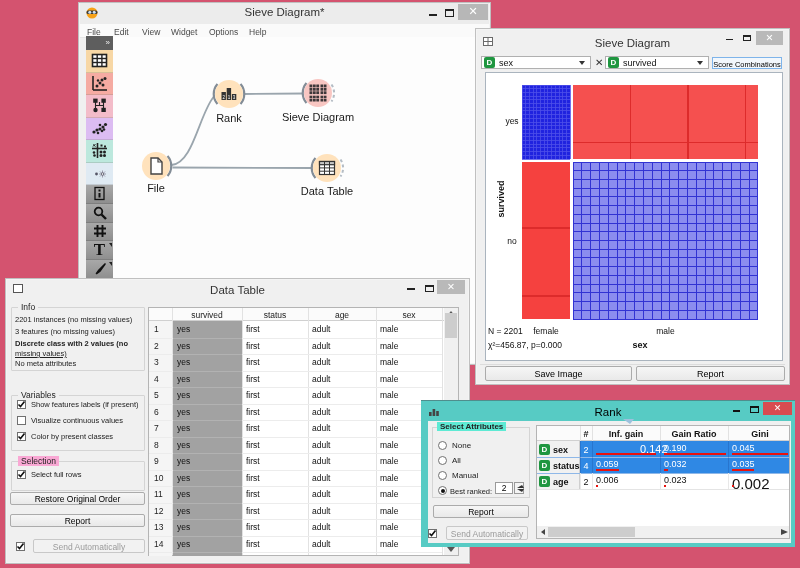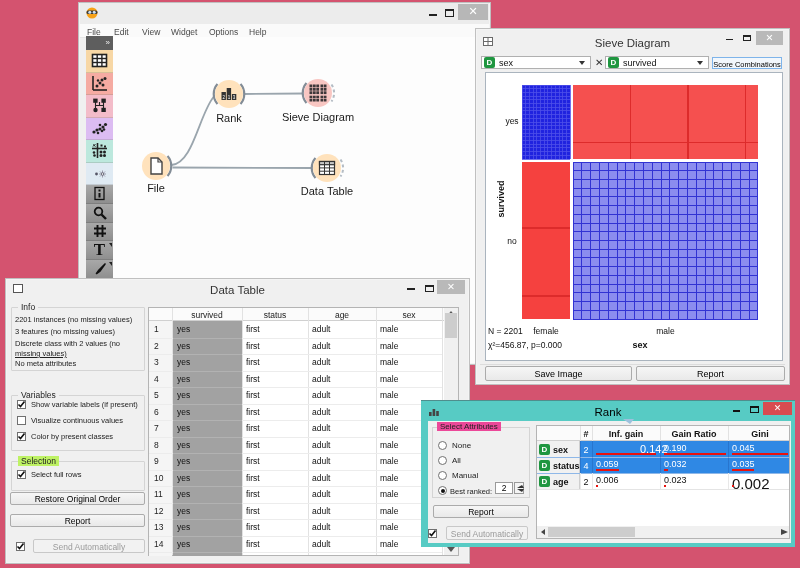"Sieve Diagram*" div.abs { html: none -> <div>Sieve Diagram*</div> }
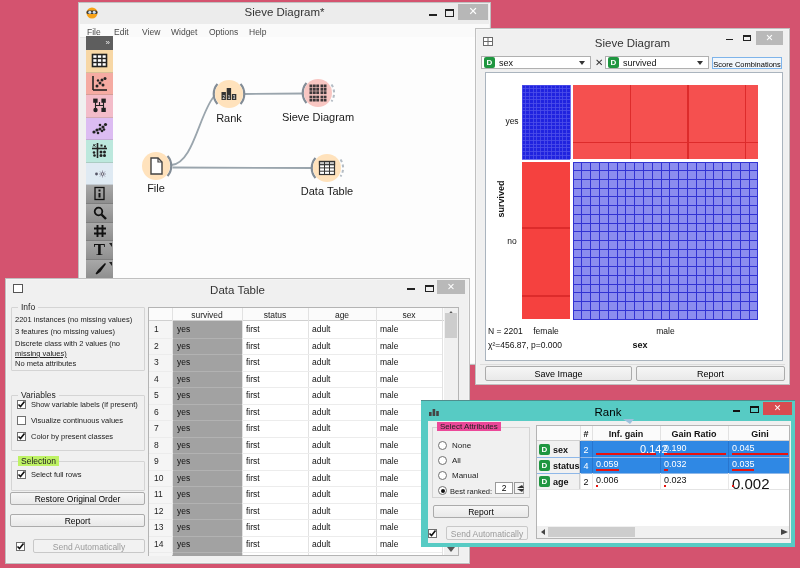"Discrete class with 2 values" div.abs { font-weight: none -> bold }
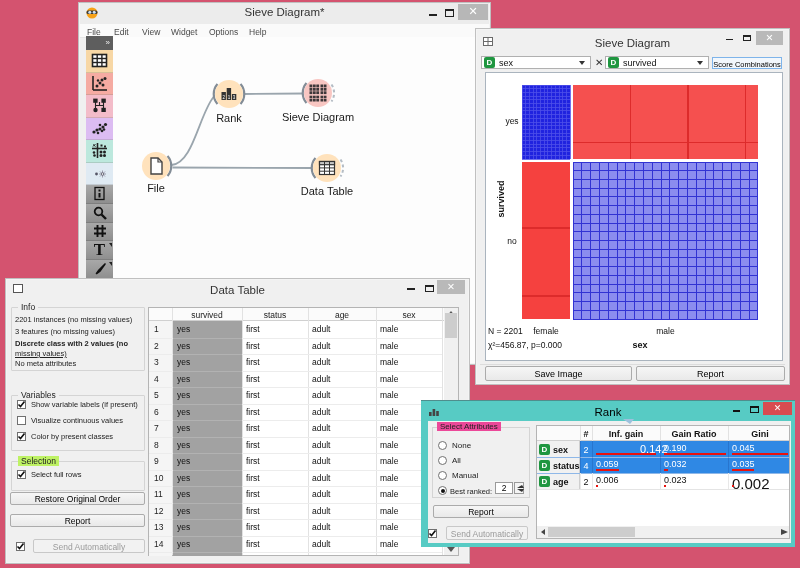"Show variable labels (if present)" div.abs { text: variable -> features }
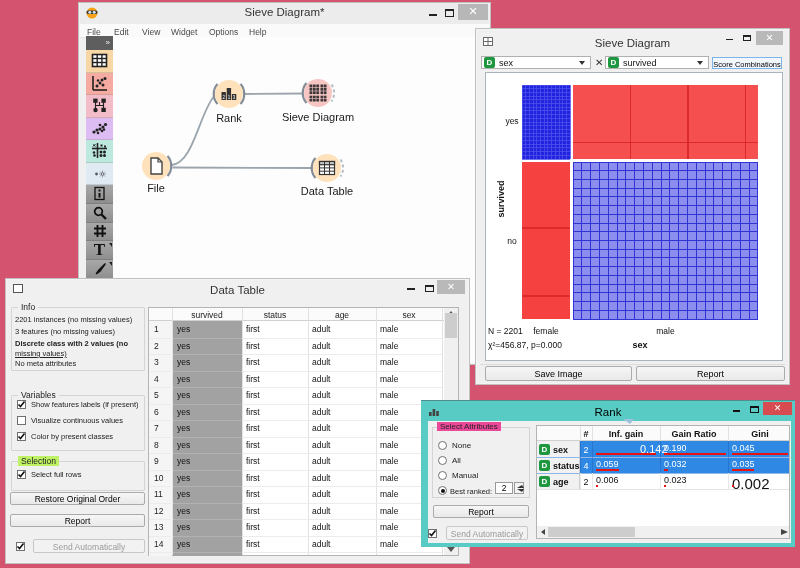"Select Attributes" div.abs { background: #ec4899 -> #5eead4; font-weight: none -> bold }
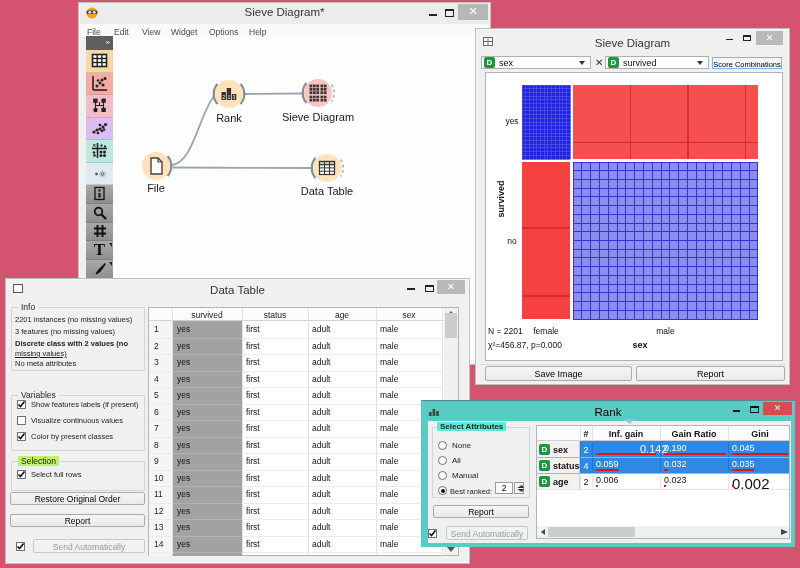"Selection" div.abs { background: #bef264 -> #f9a8d4 }
